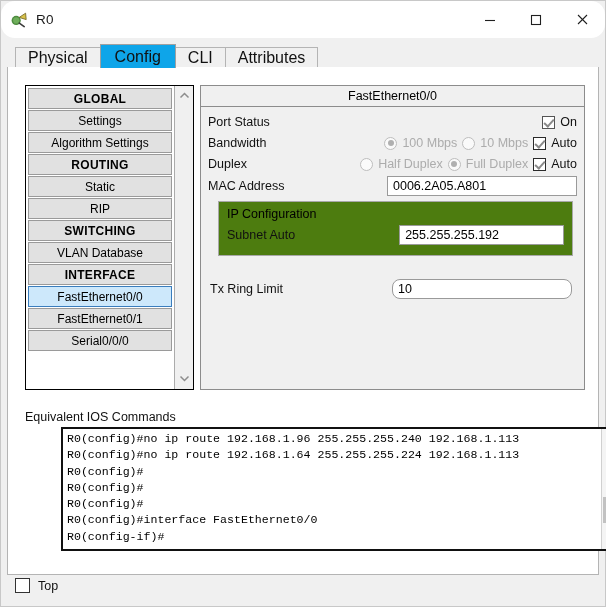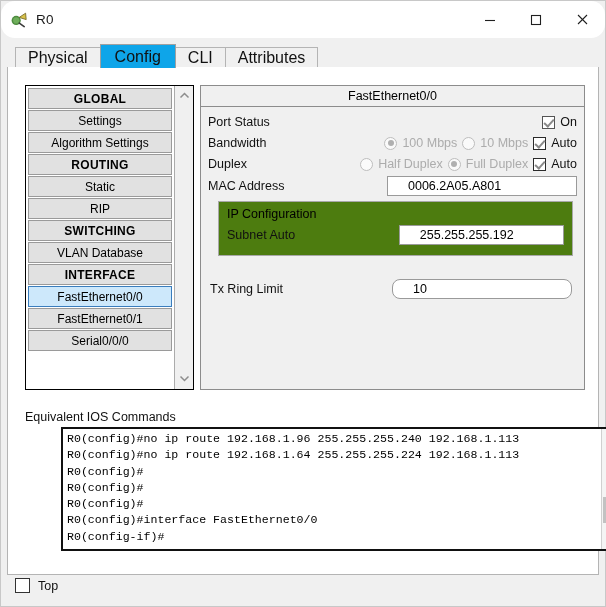"0006.2A05.A801" .tinput { padding-left: 20px -> 5px }
